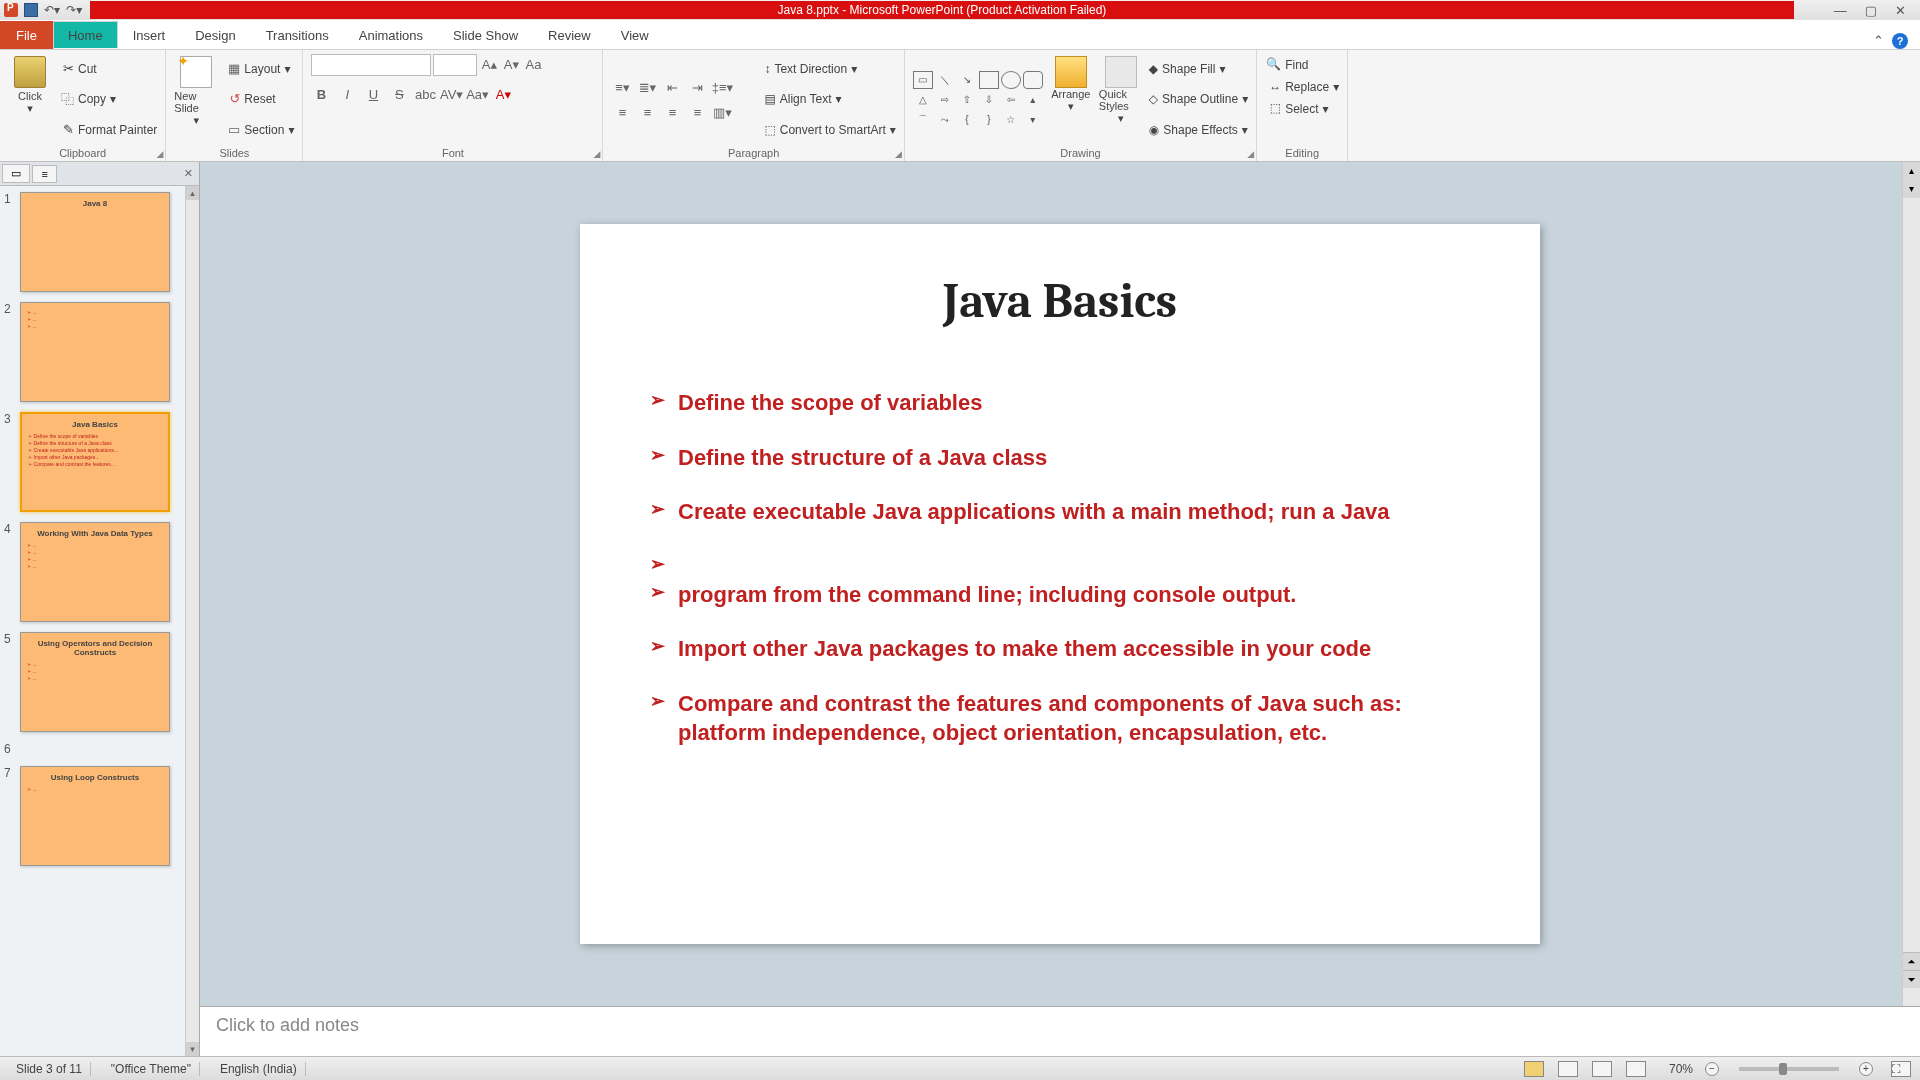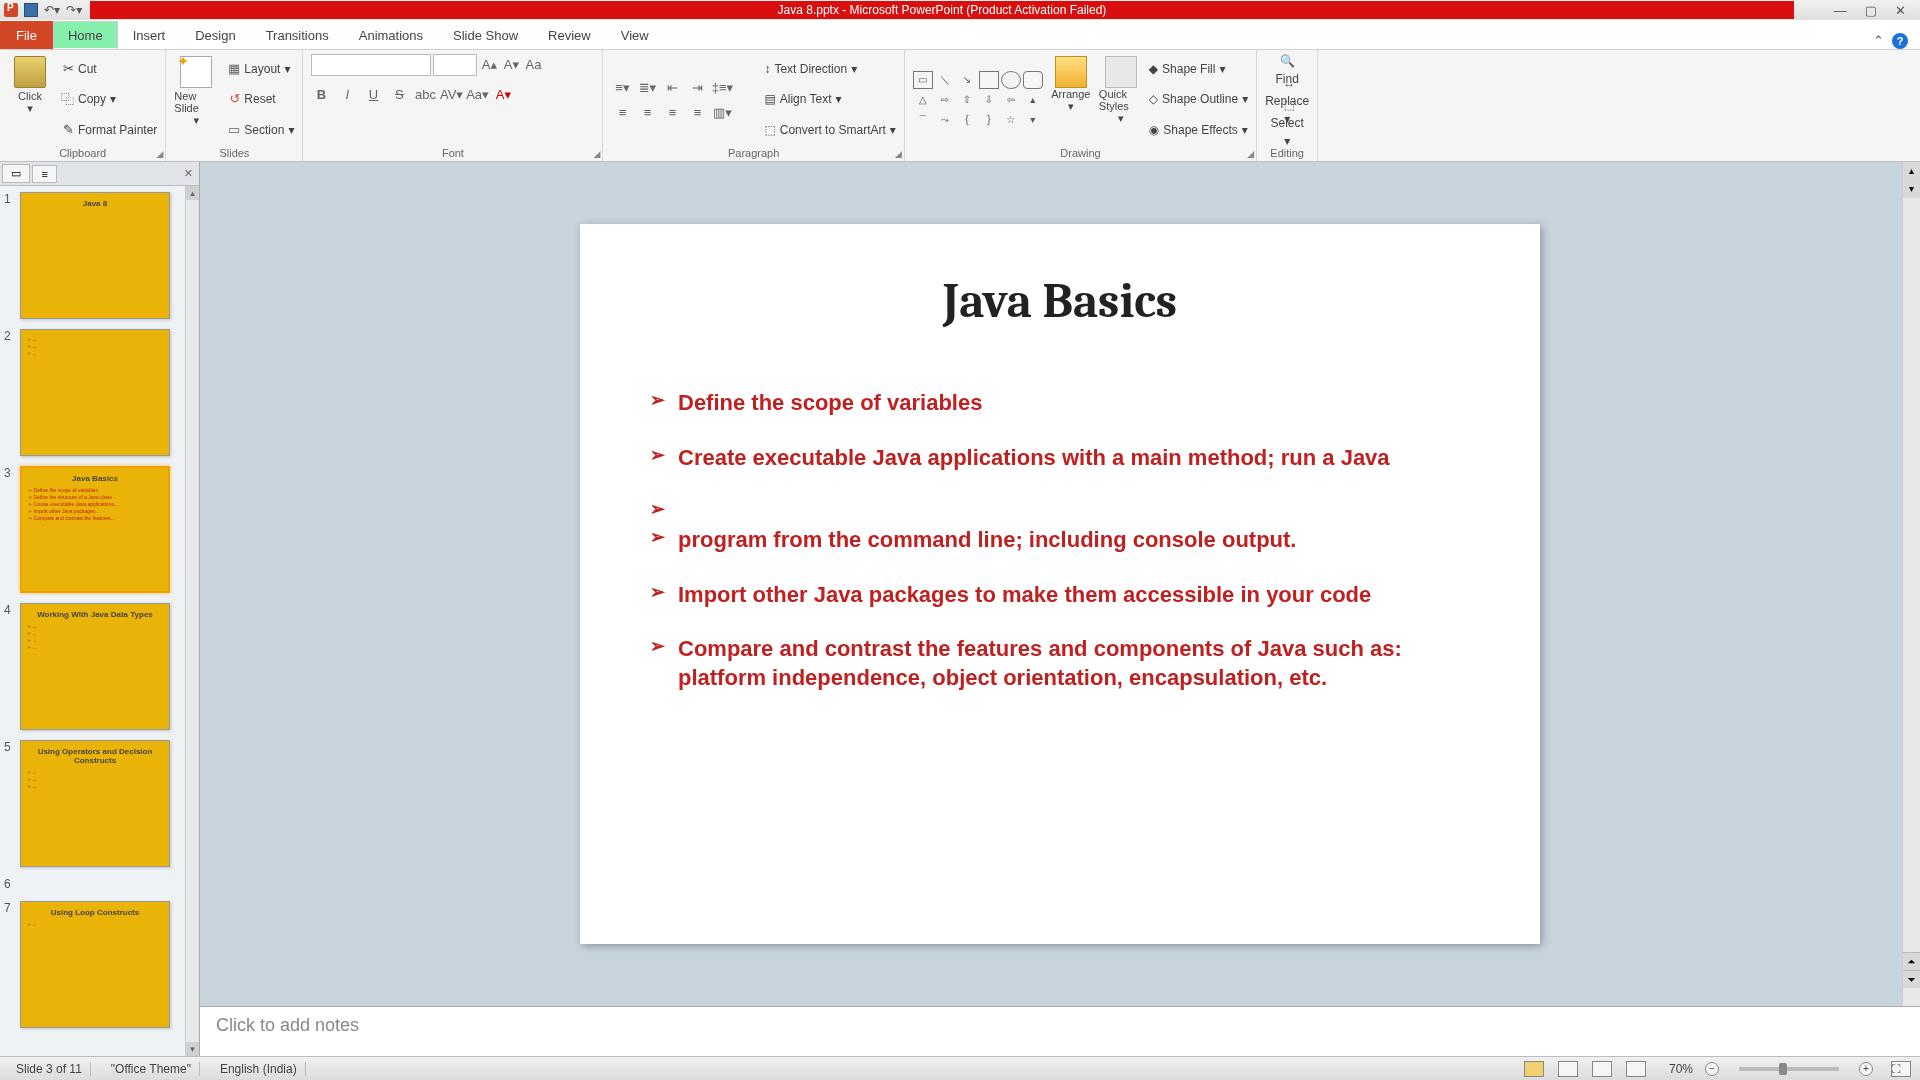"Home" .tab.active { background: #86efac -> #14b8a6 }
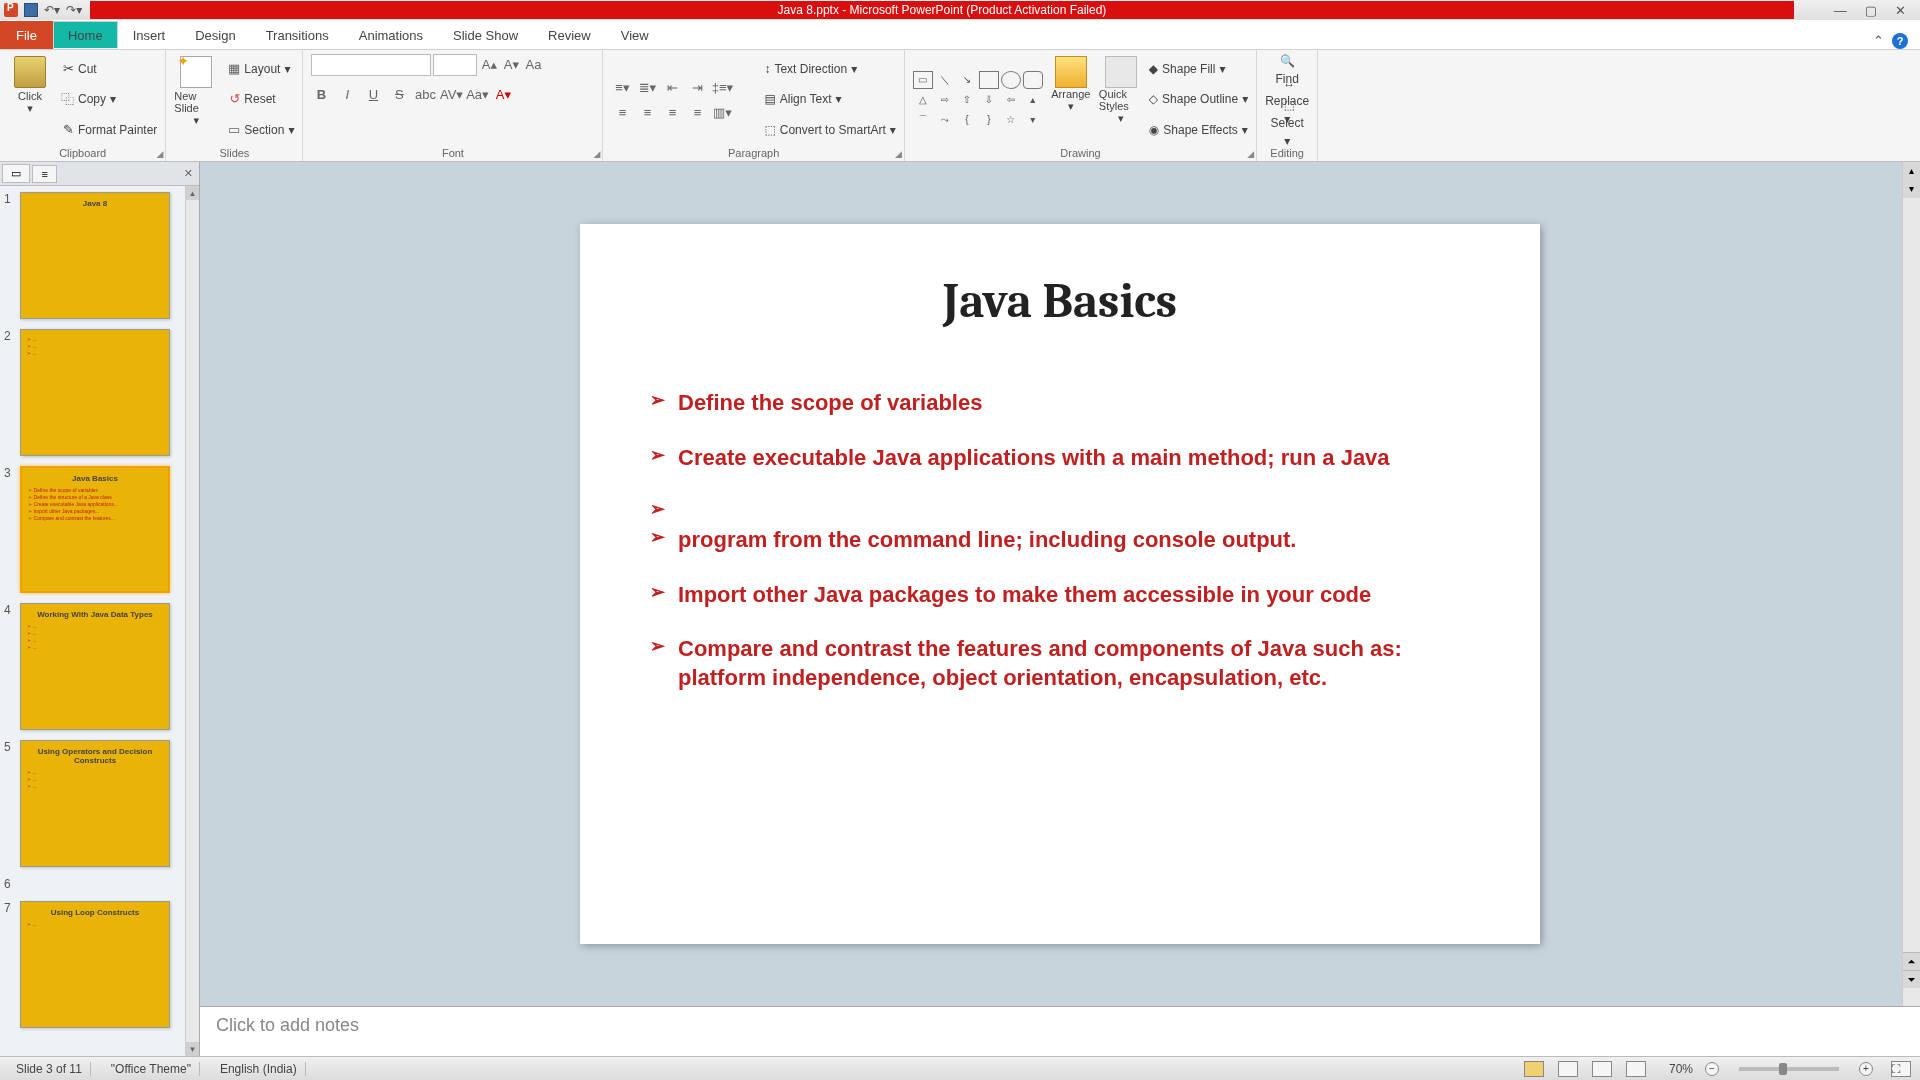"Find" .edit-stack .small-btn { flex-direction: column -> none }
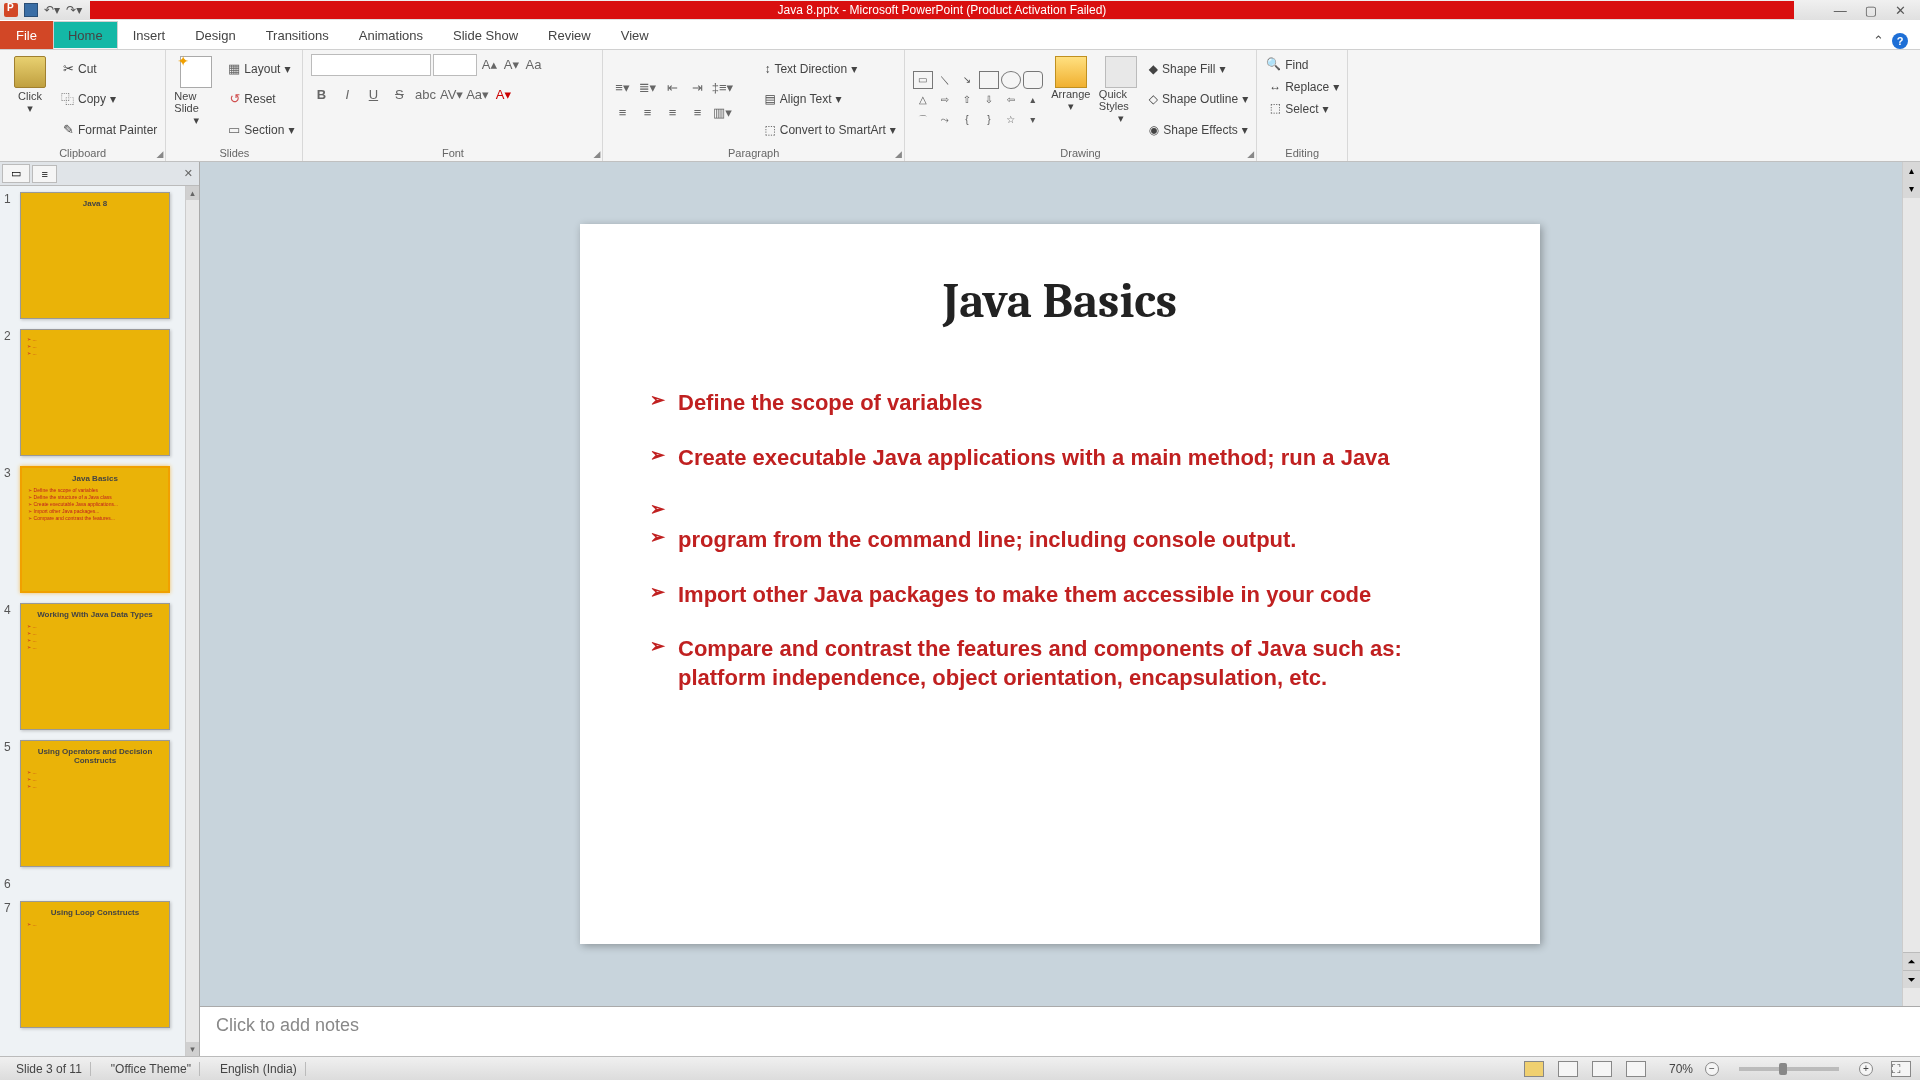"Java 8" .thumb { background: #eab308 -> #fdba74; height: 127px -> 100px }
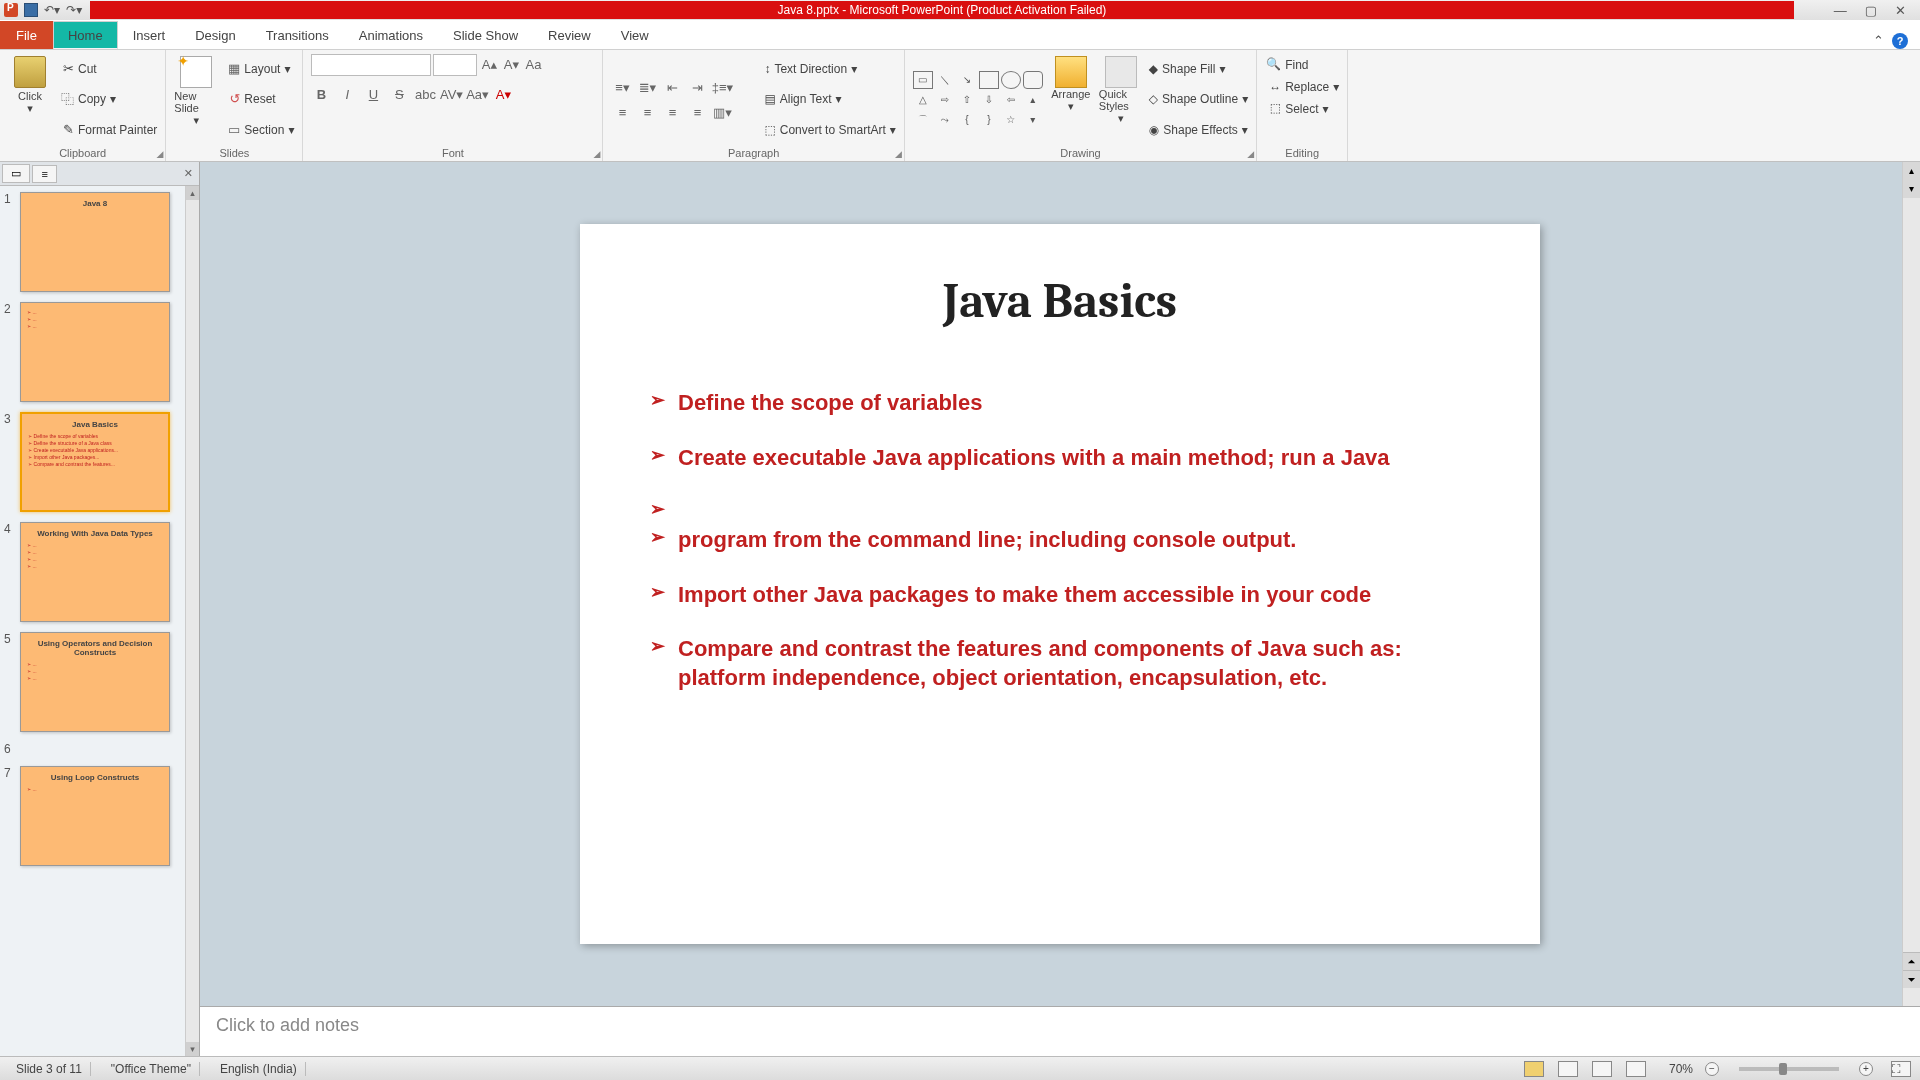"Define the structure of a" li { html: none -> <li>Define the structure of a Java class</li> }
